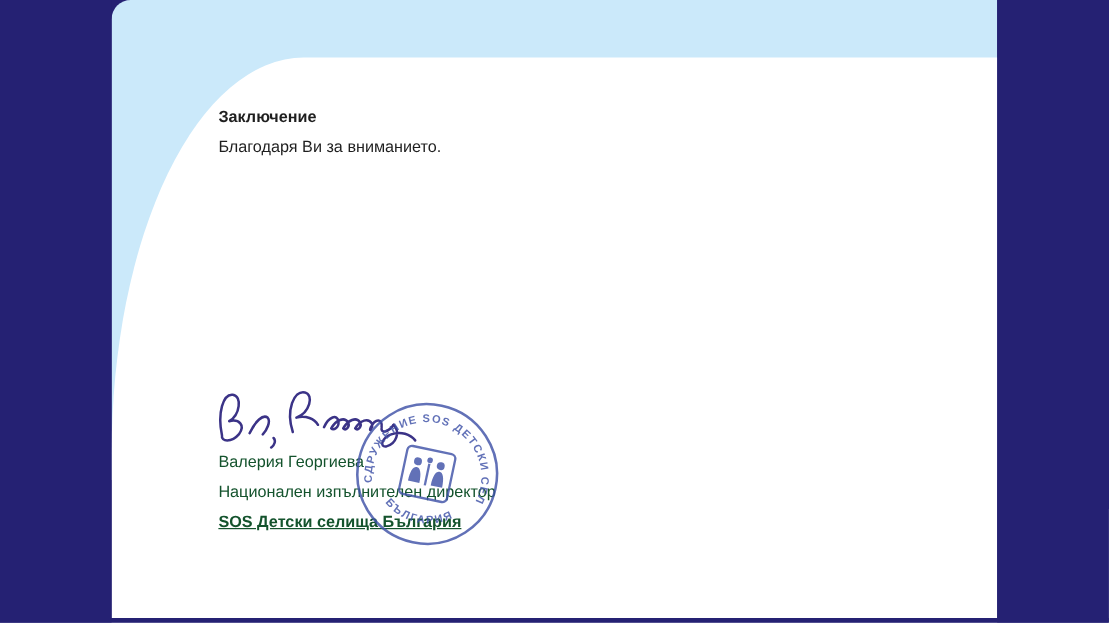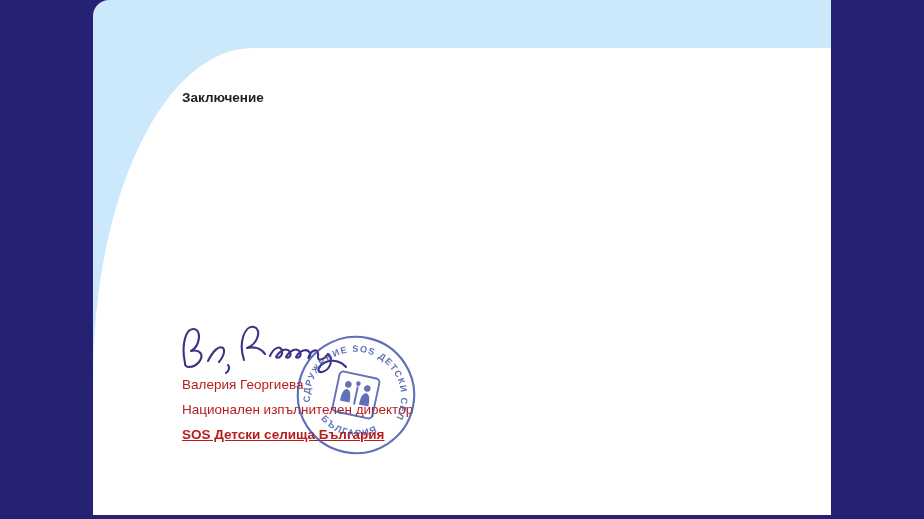"Благодаря Ви за вниманието." p { html: none -> <p>Благодаря Ви за вниманието.</p> }
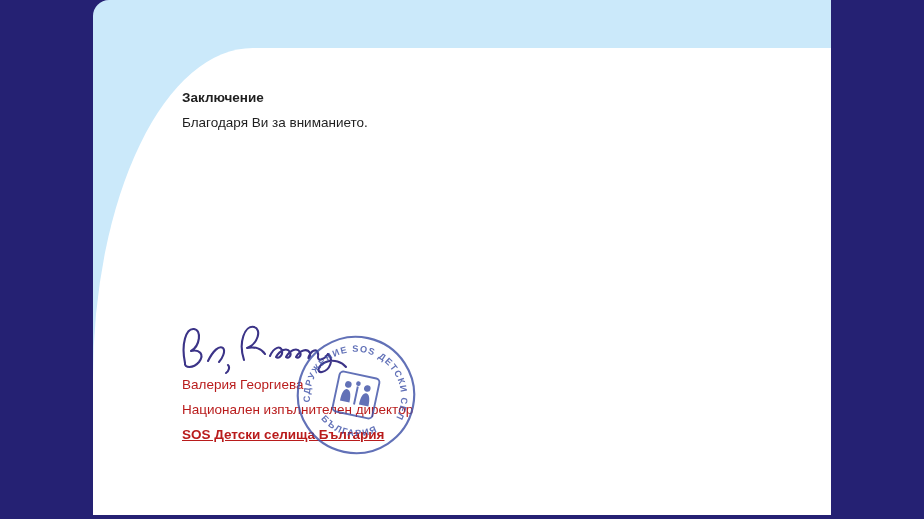"Валерия Георгиева" .signatory-block { color: #b91c1c -> #14532d }
